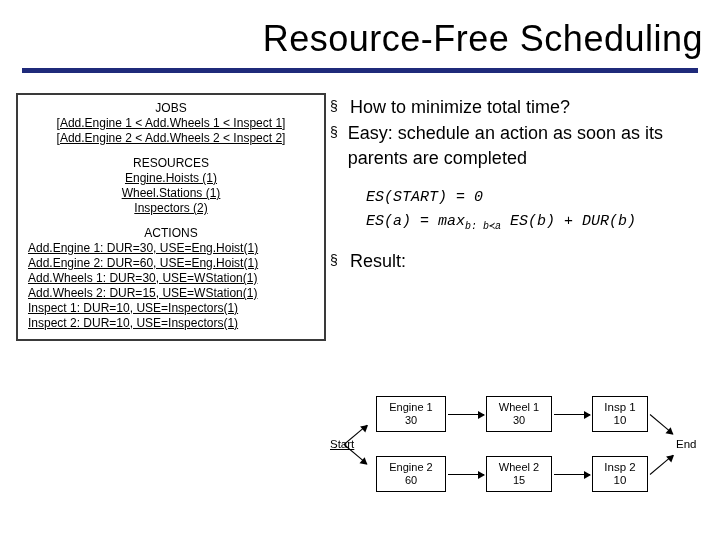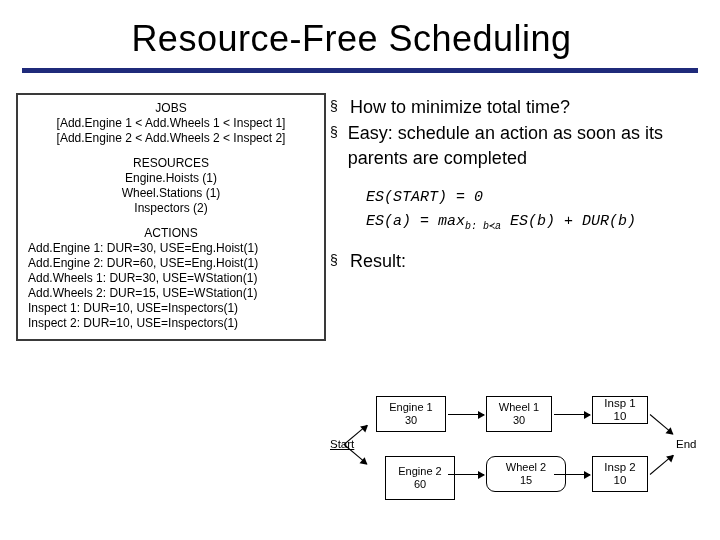"Resource-Free Scheduling" .title { text-align: center -> right }
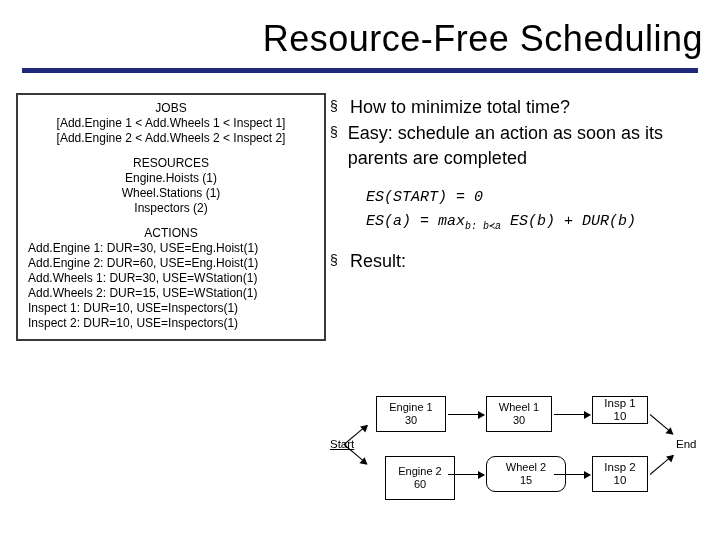"[Add.Engine 1 < Add.Wheels 1" .sect-line { text-decoration: none -> underline }
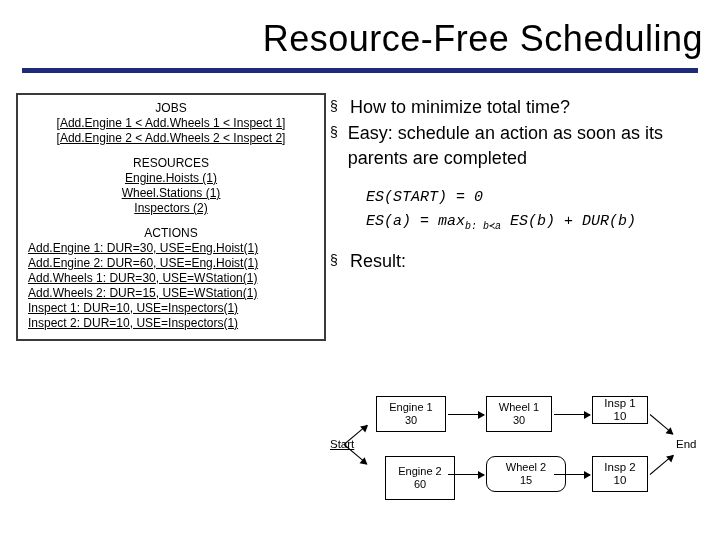"Insp 1" div.node { height: 28px -> 36px }
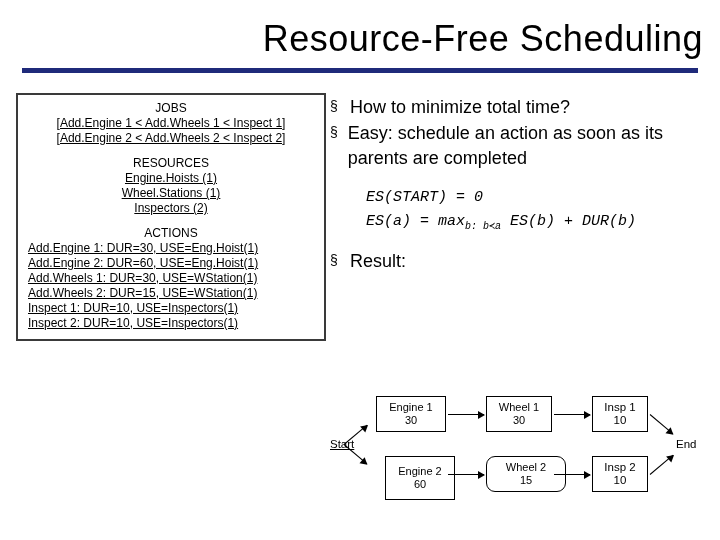"Engine 2" div.node { height: 44px -> 36px; margin-left: 9px -> none }
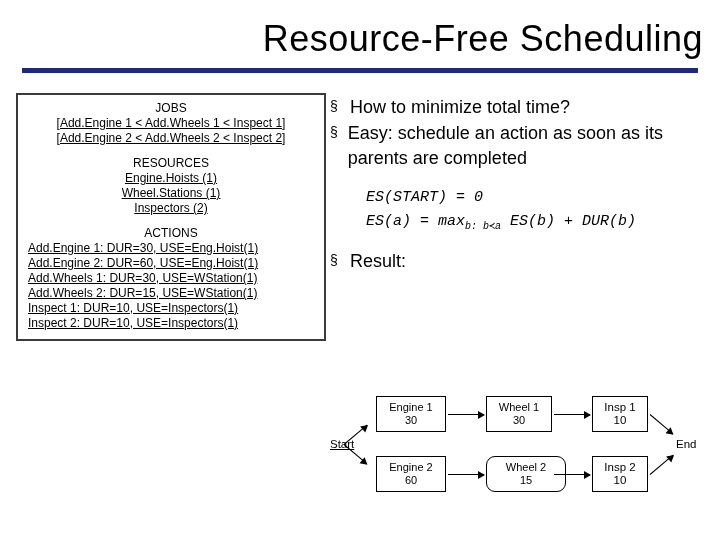"Wheel 2" div.node { border-radius: 9px -> none; width: 80px -> 66px }
